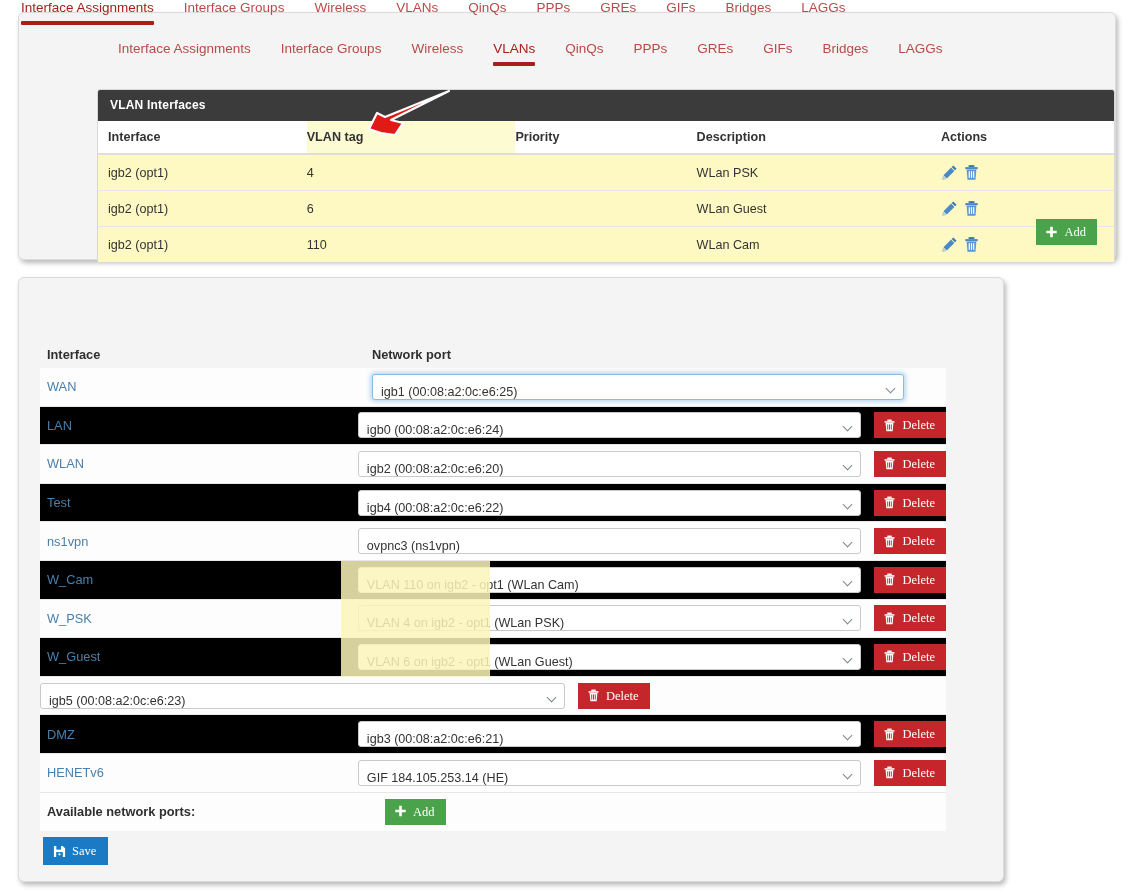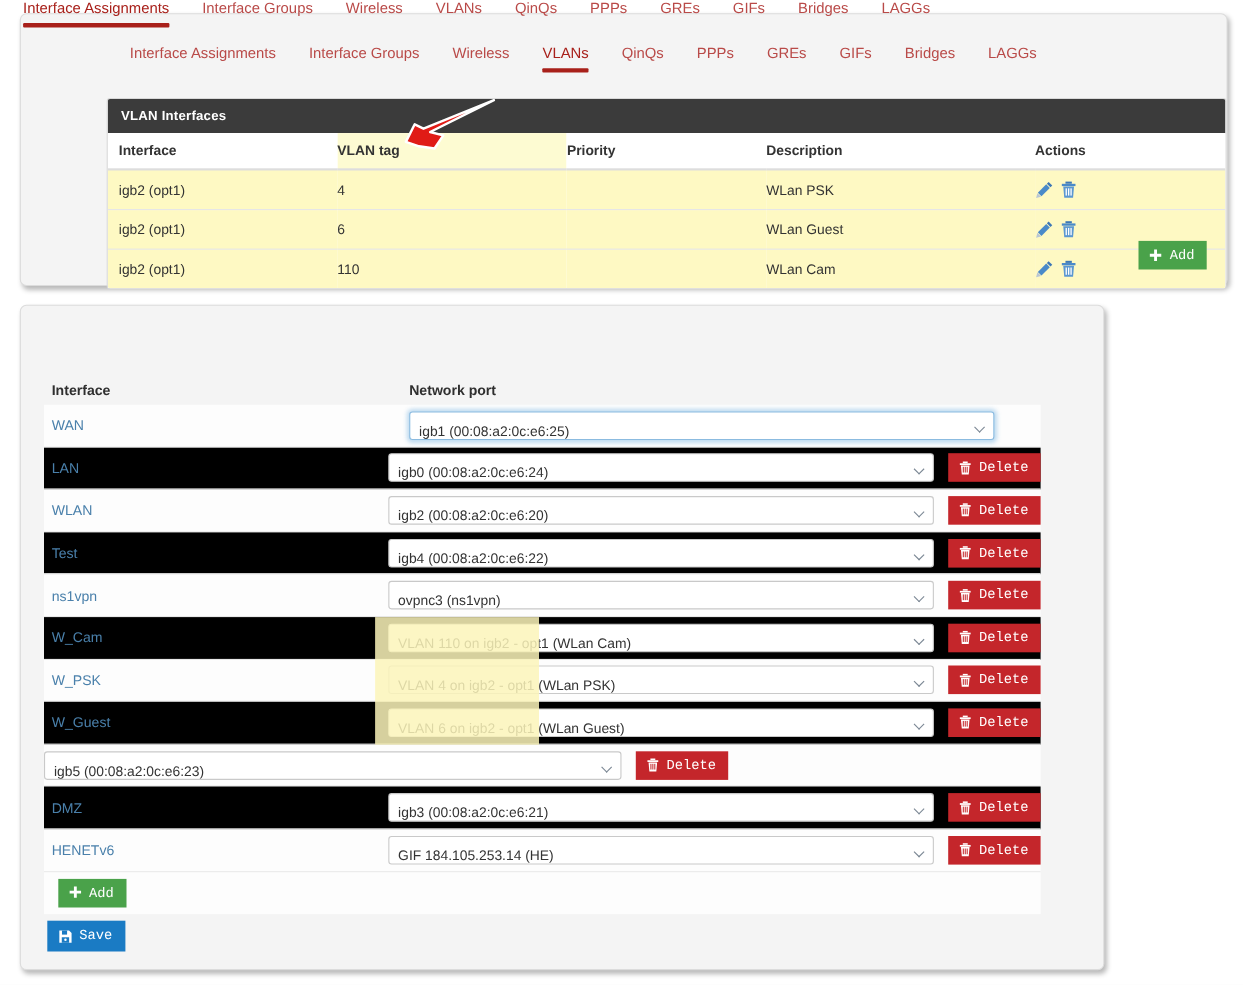"Add" .btn { font-family: Liberation Mono, monospace -> Liberation Serif, serif }
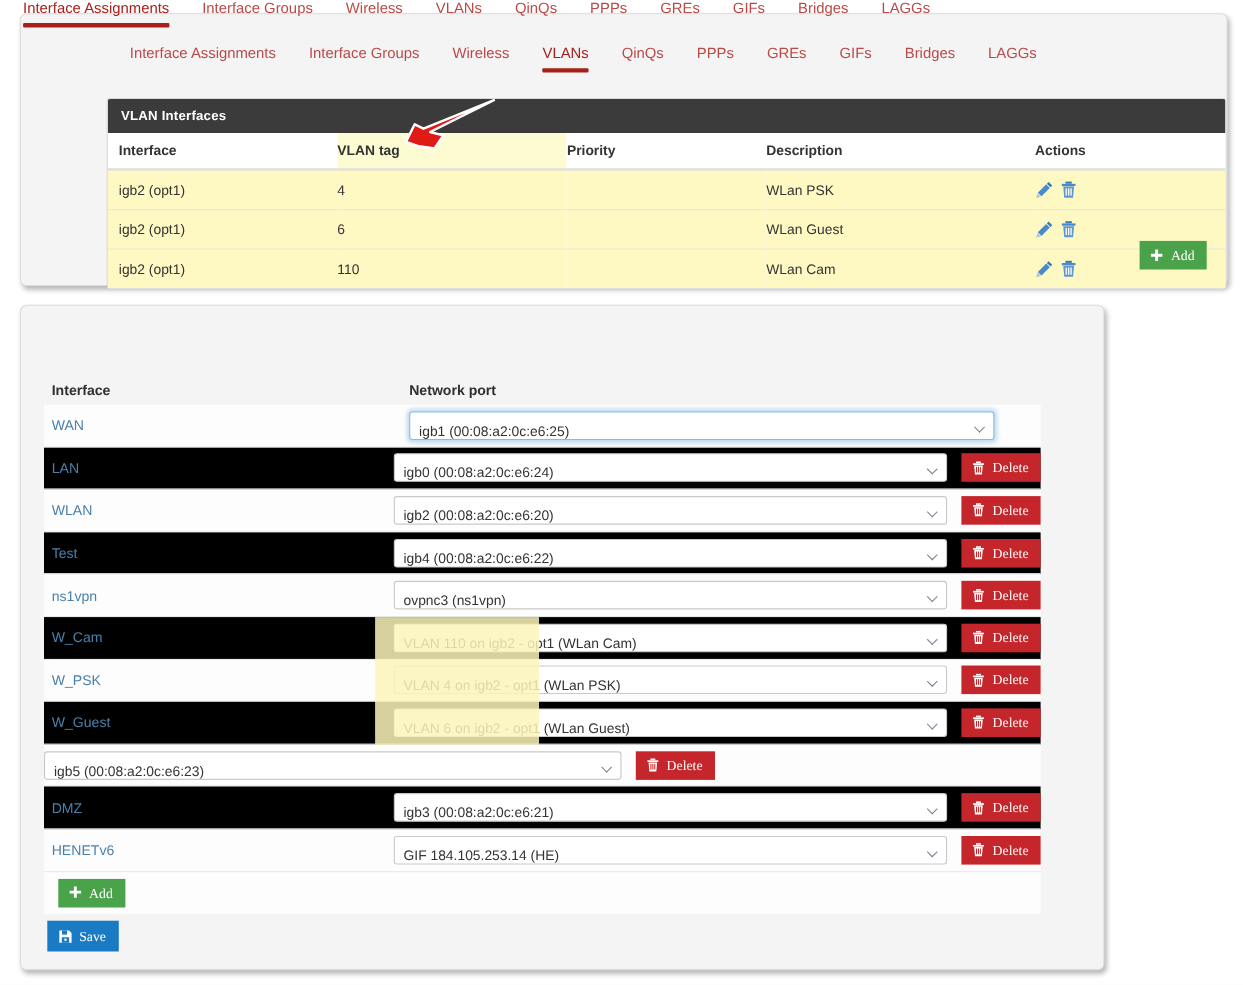"Available network ports:" div.row-label { html: none -> <div>Available network ports:</div> }
